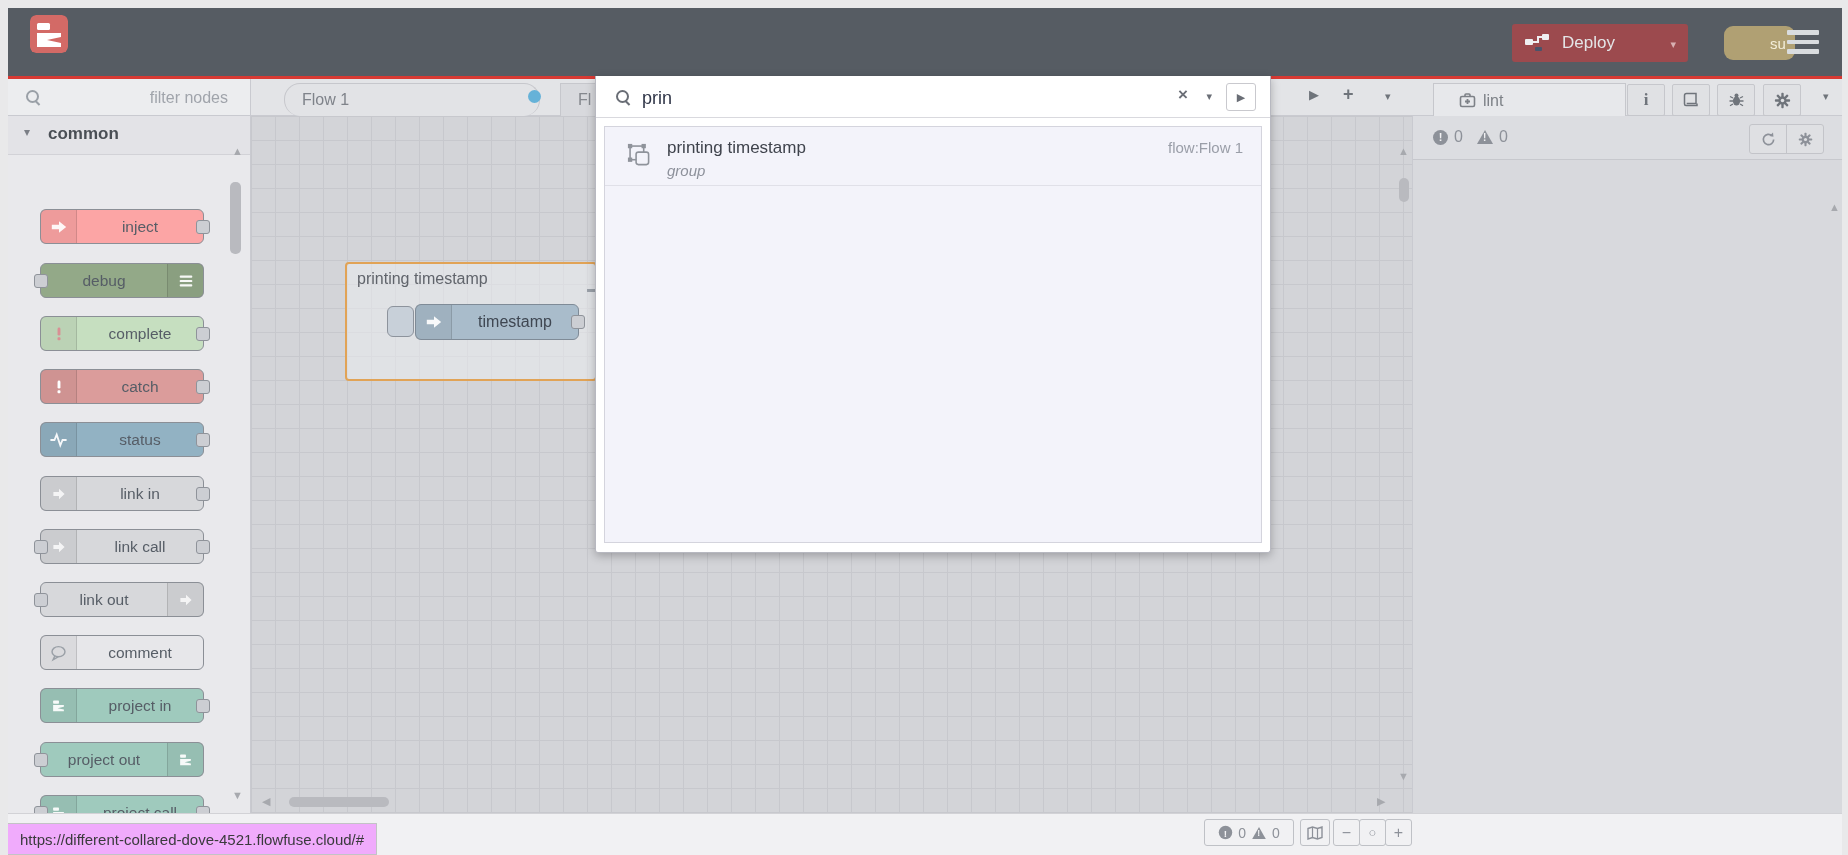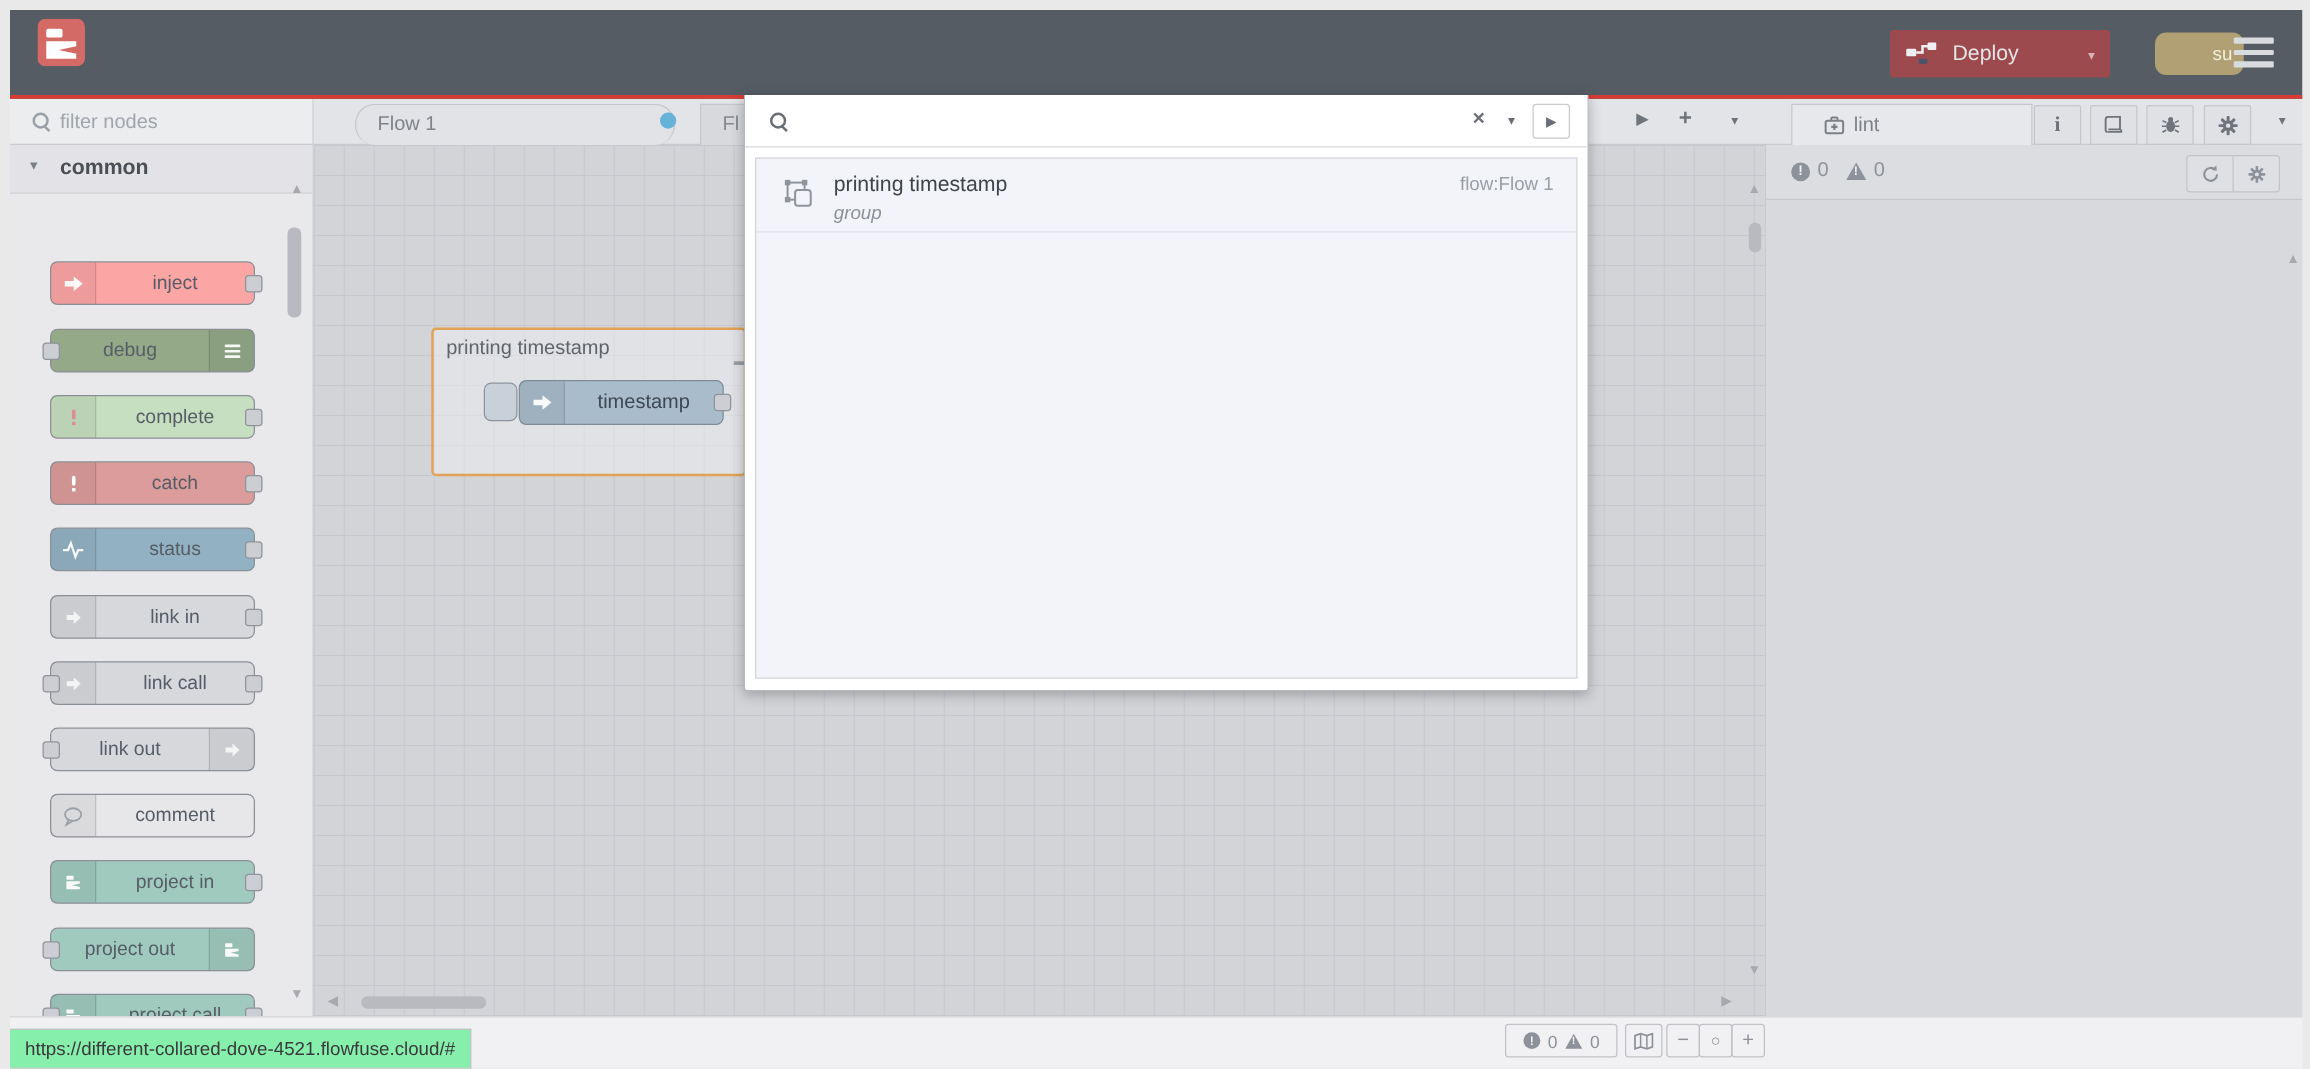"filter nodes" .filter-input { text-align: none -> right }
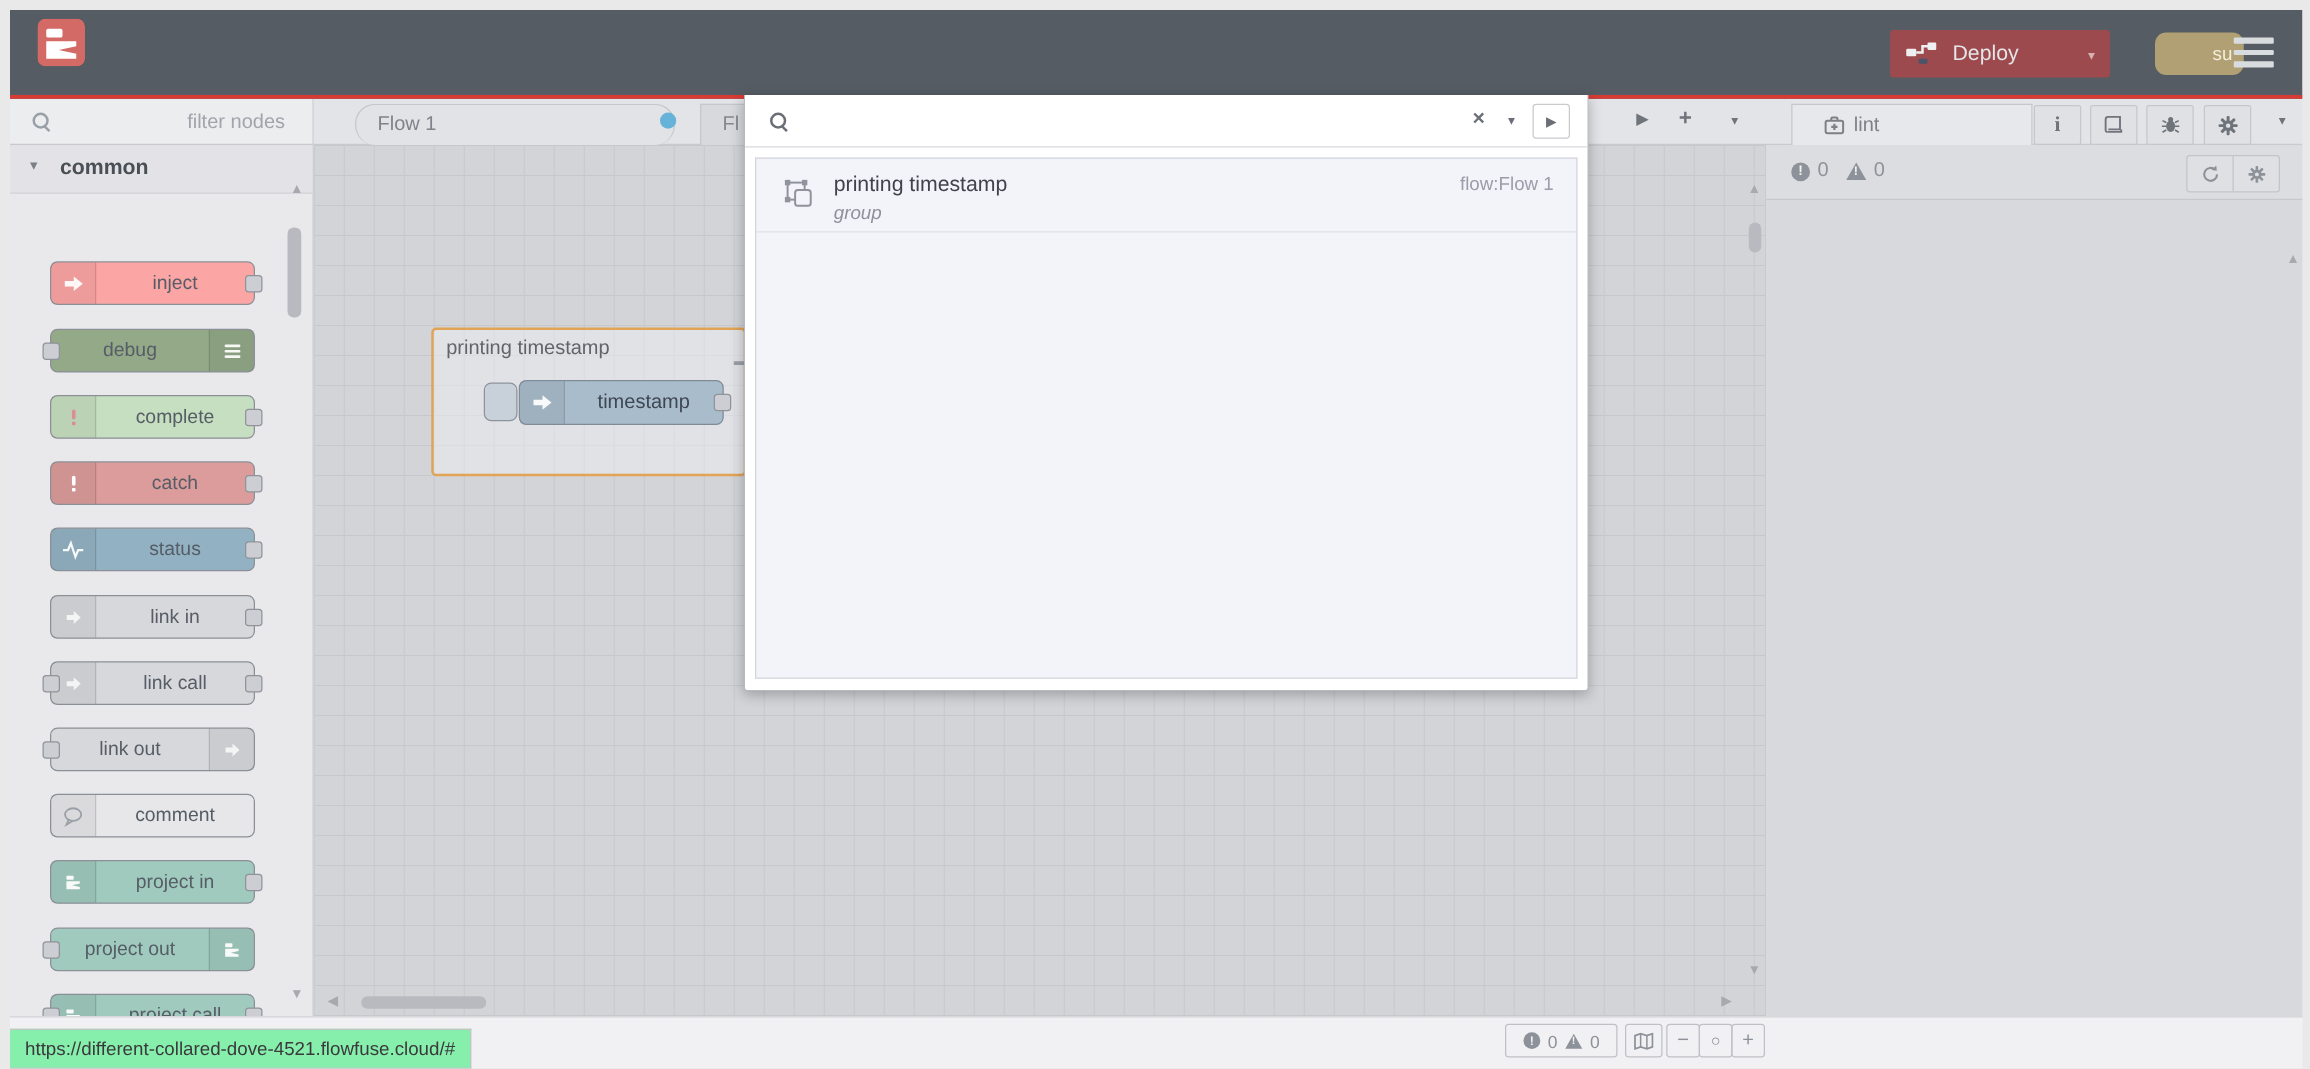"prin" input.search-input { html: none -> <input> }
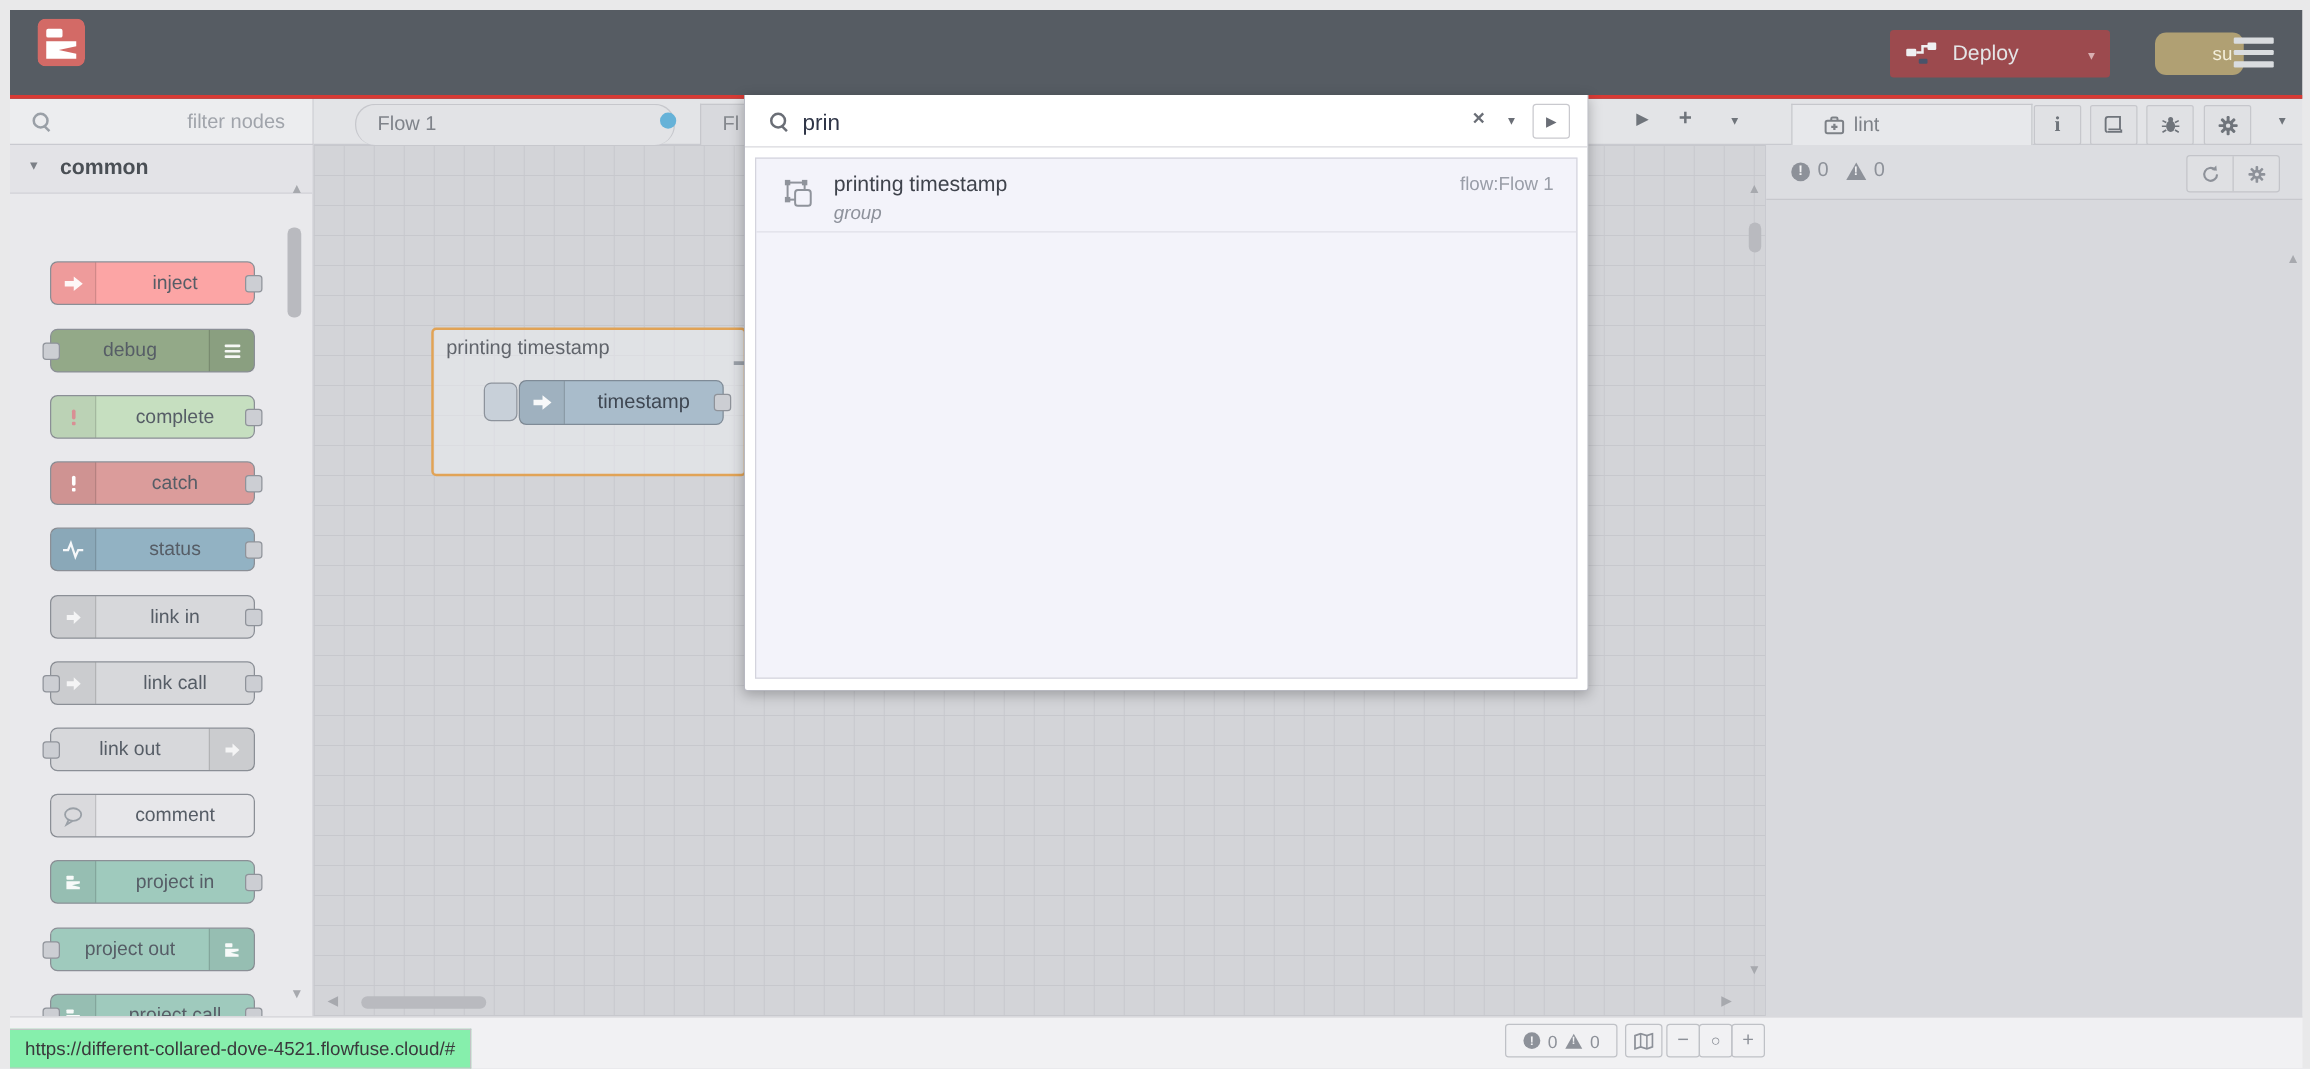"https://different-collared-dove-4521.flo" .url-tooltip { background: #86efac -> #f0abfc }
